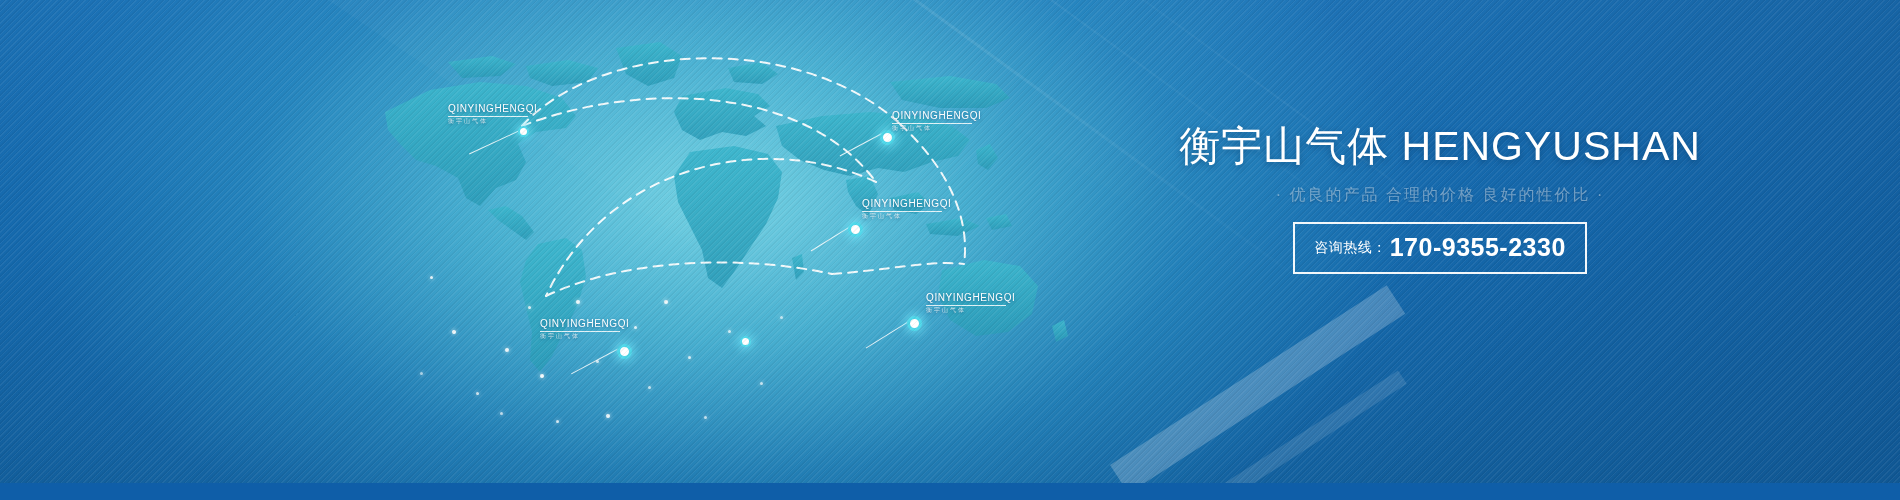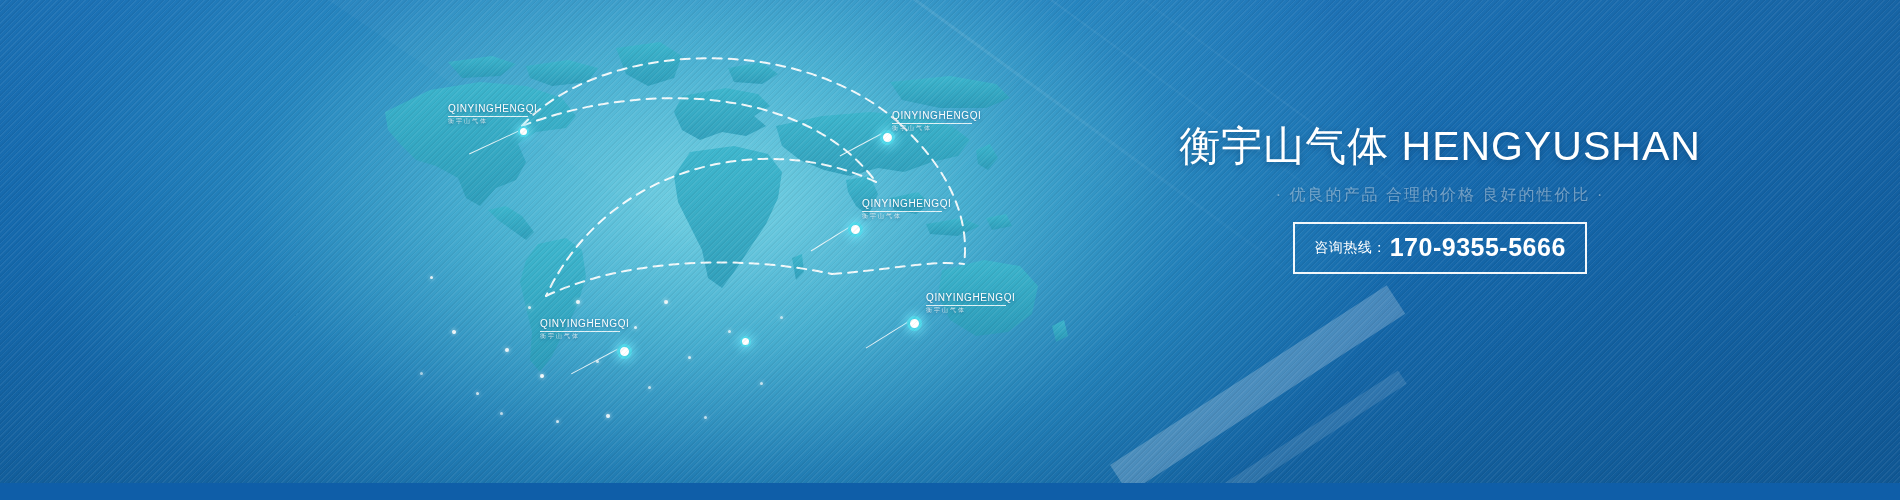"170-9355-5666" span.num { text: 170-9355-5666 -> 170-9355-2330 }
